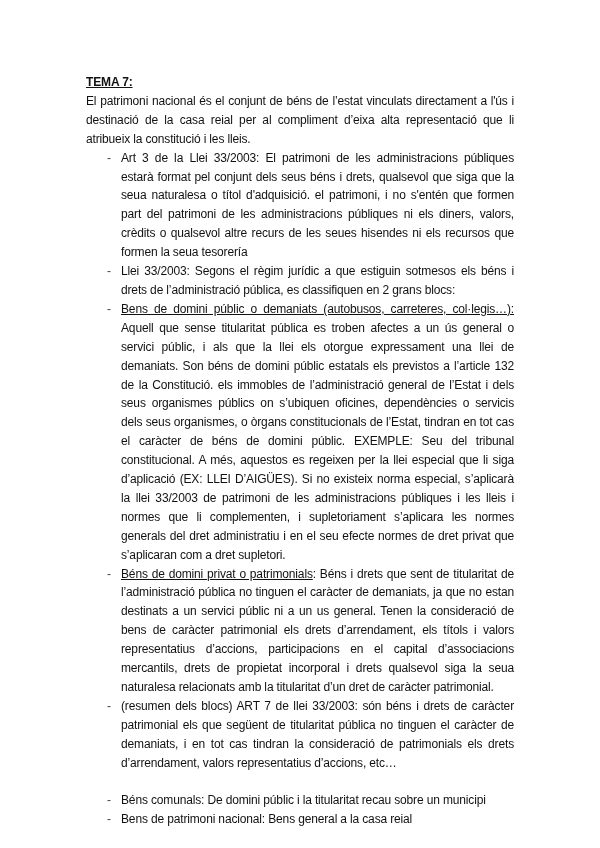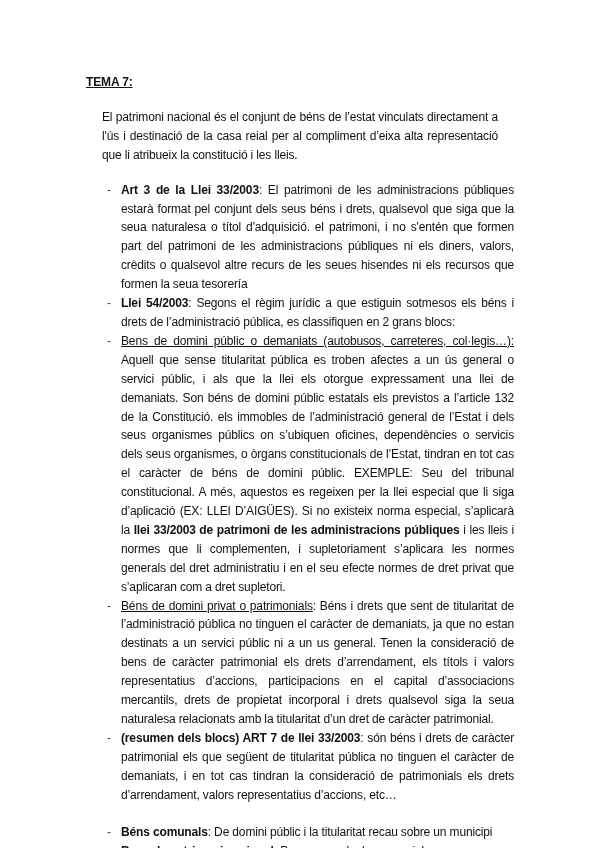"El patrimoni nacional és el" p { margin: 16px -> 0 }
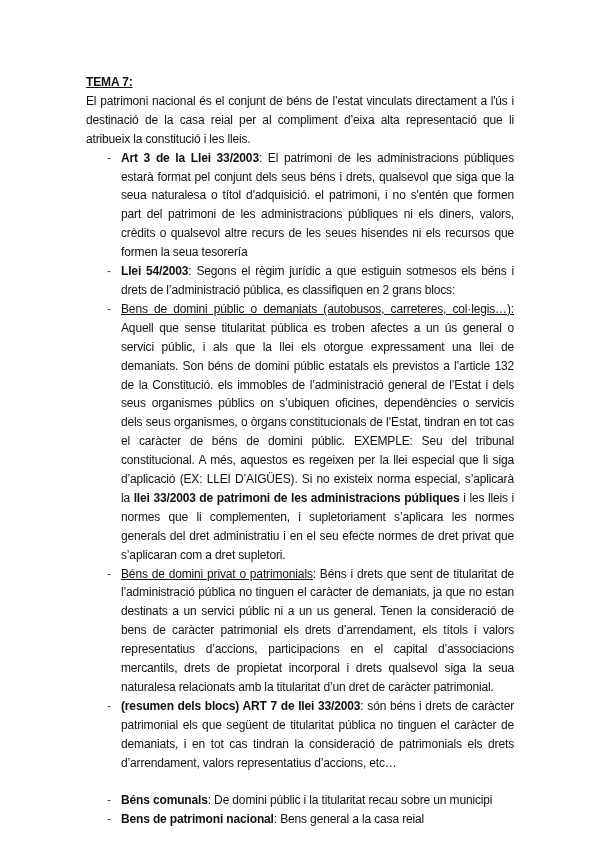"Art 3 de la Llei" b { font-weight: bold -> normal }
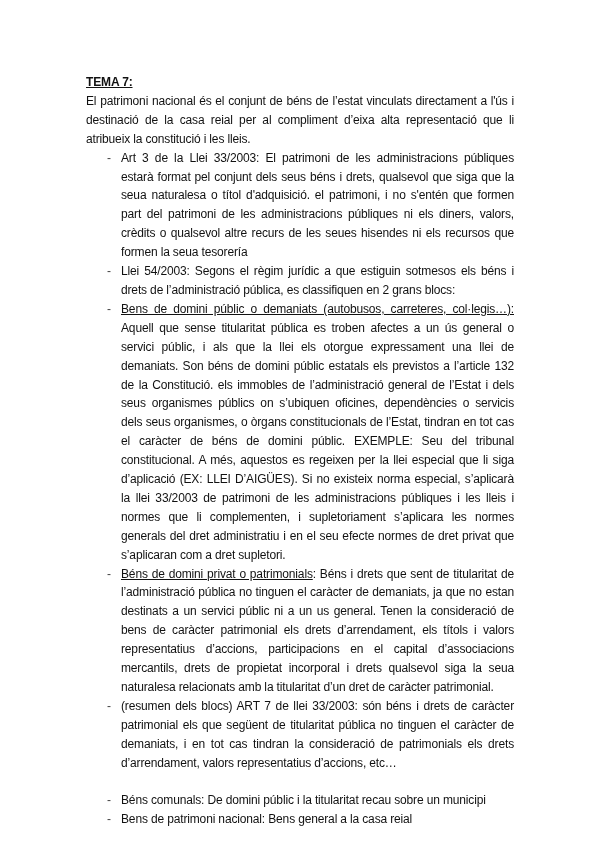"Llei 54/2003" b { text: 54/2003 -> 33/2003 }
